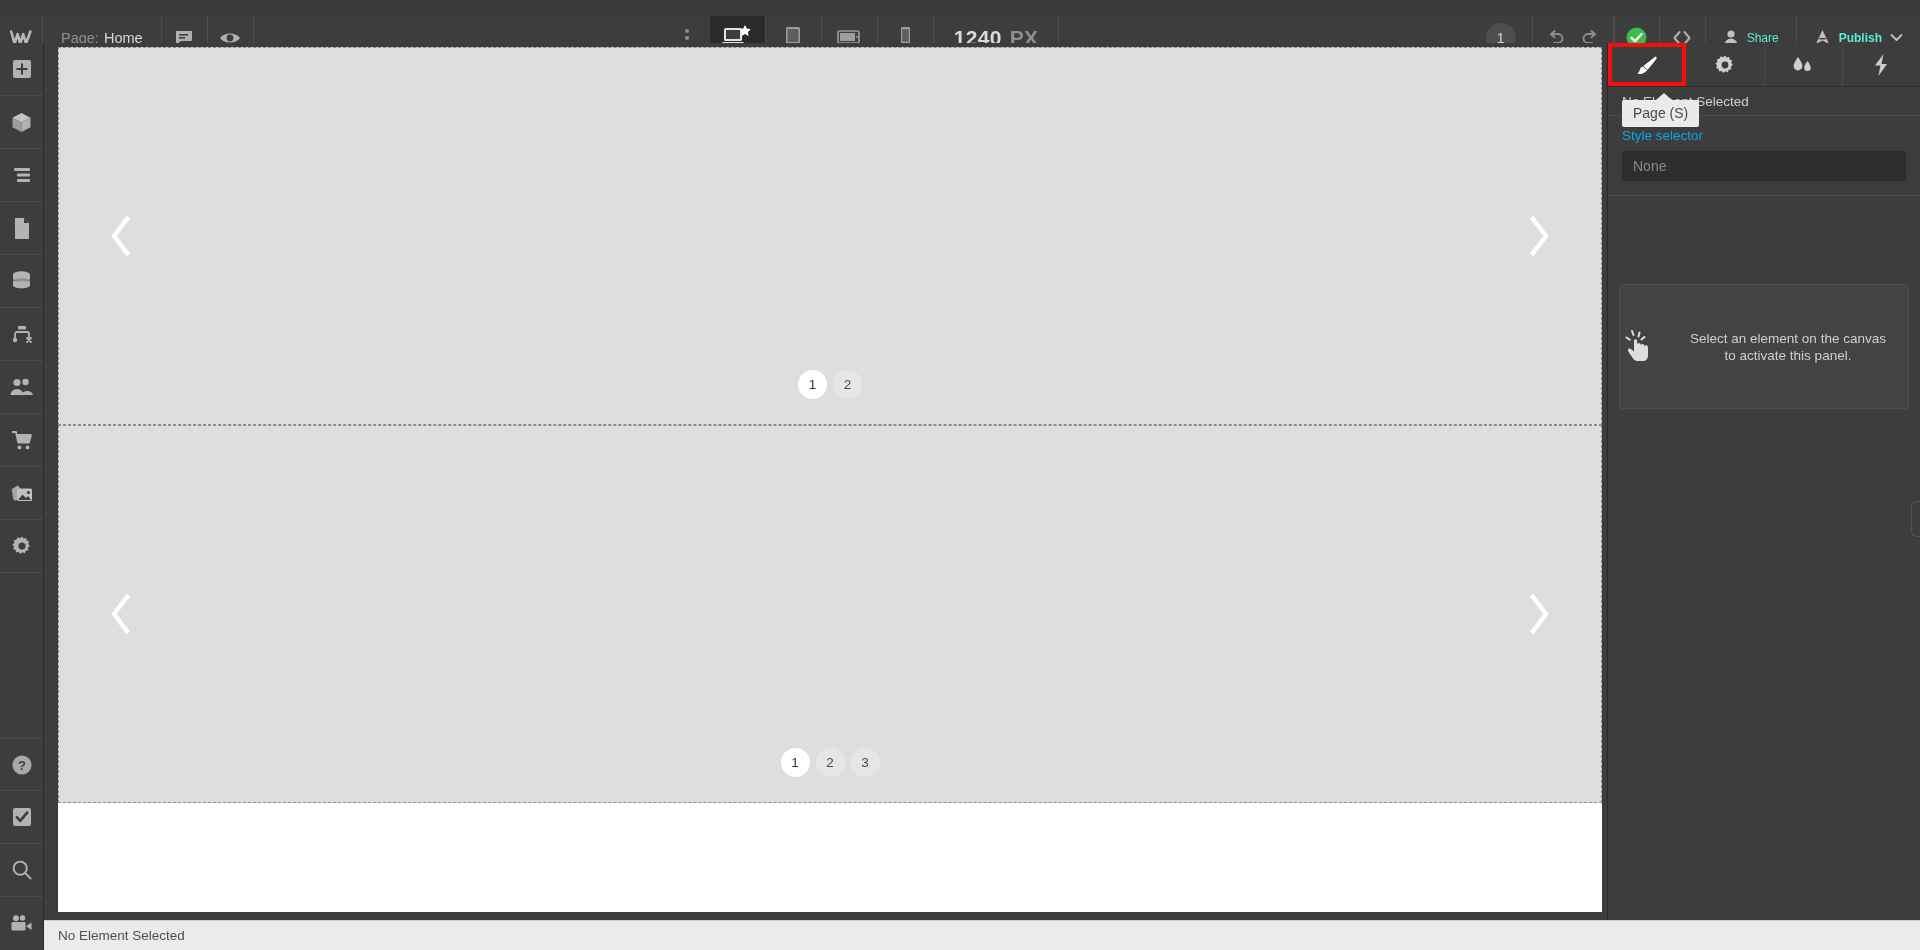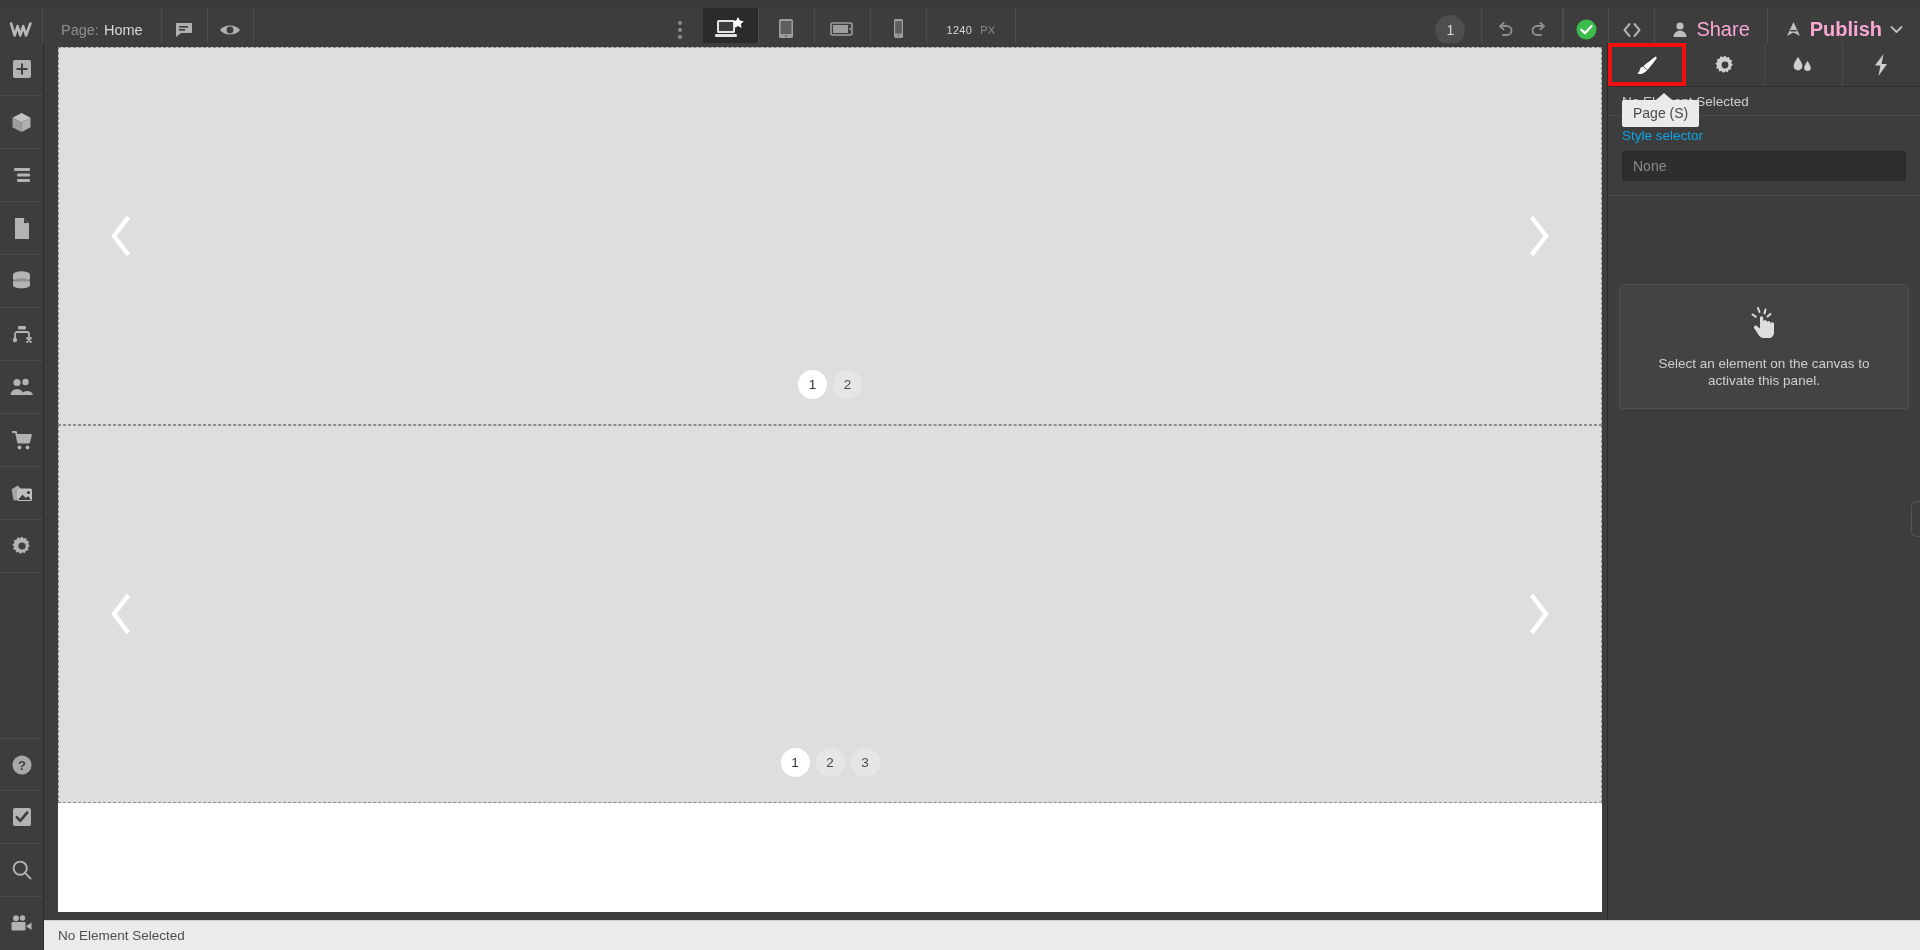"Page:" #topbar { top: 8px -> 16px }
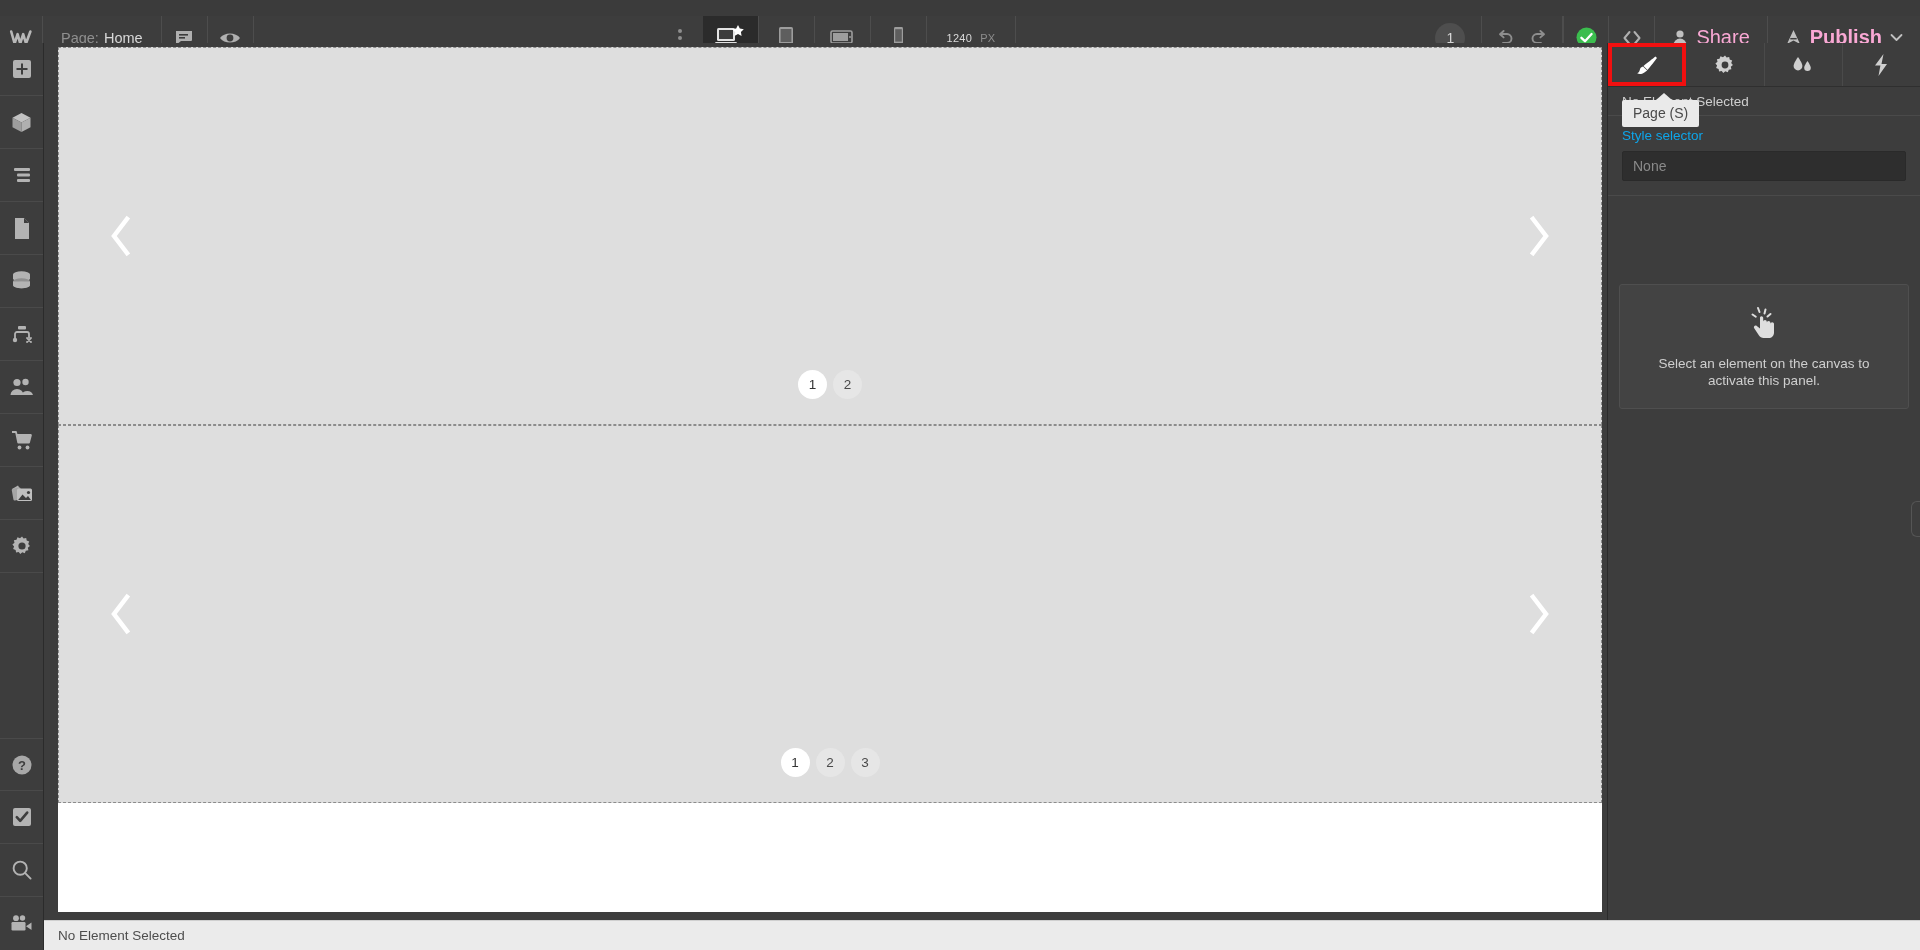"1240" .canvas-size { font-size: 11px -> 21px; font-weight: none -> bold }
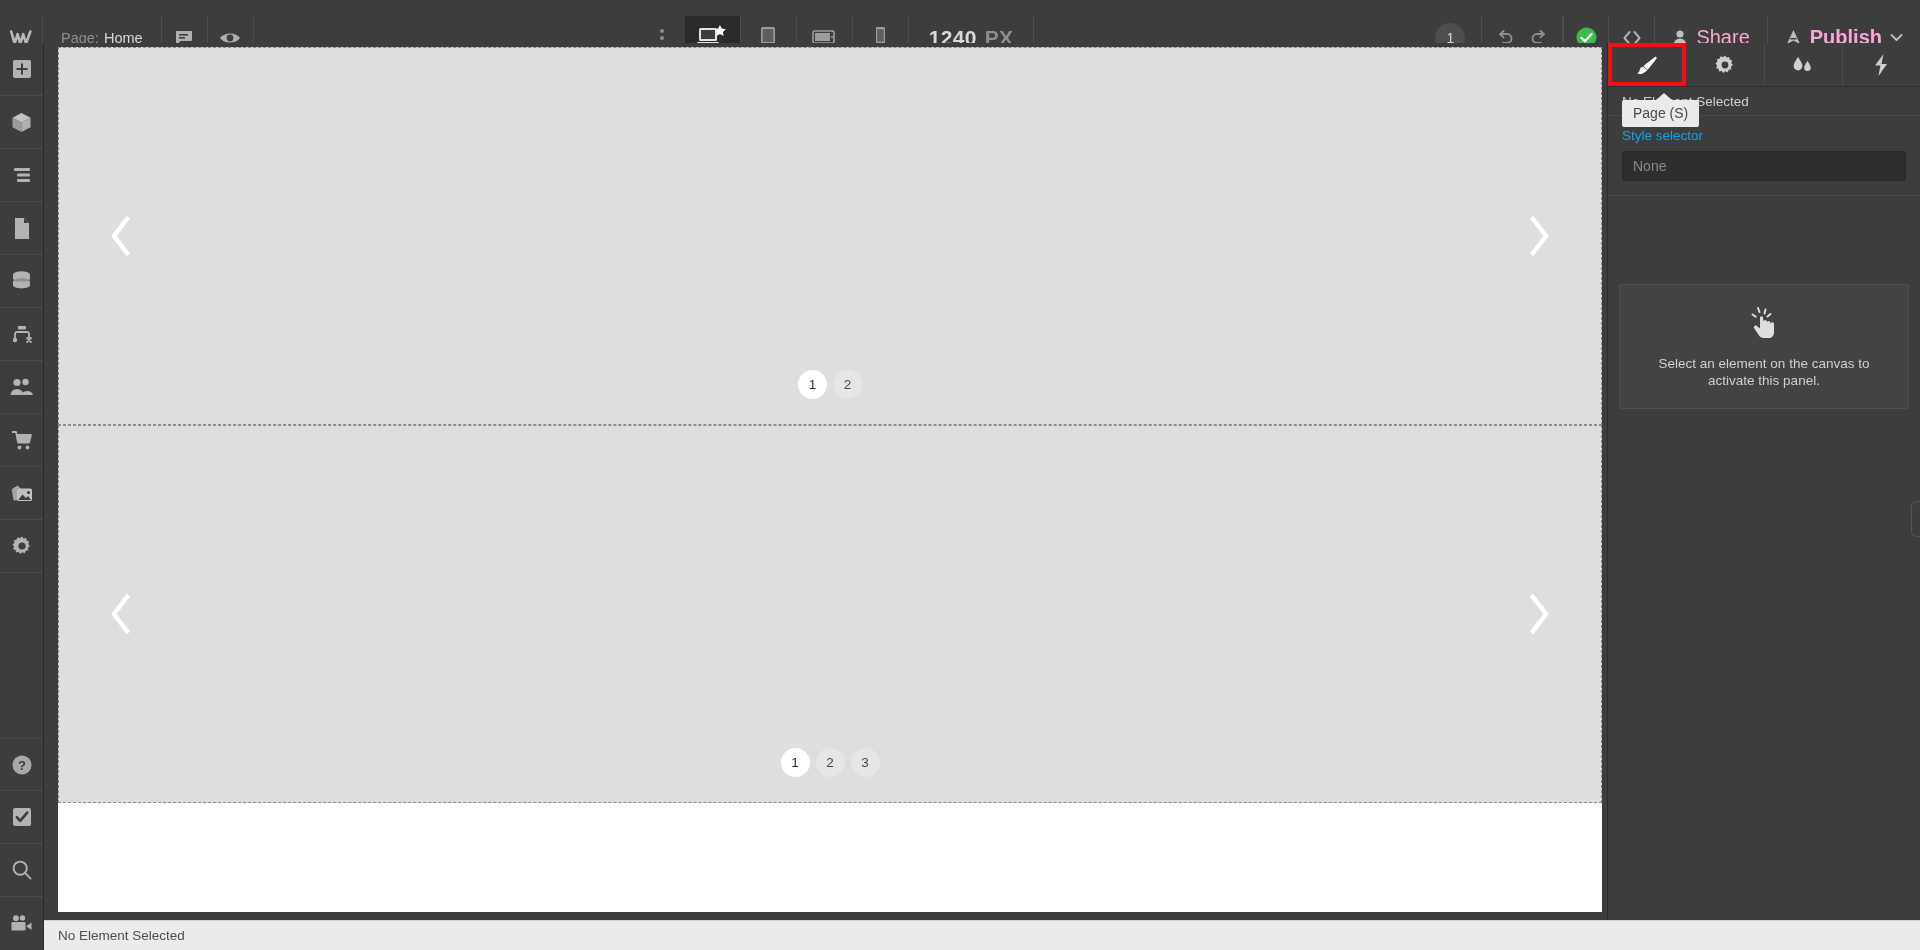"Share" .share-cell, .publish-cell { color: #f9a8d4 -> #5eead4; font-size: 20px -> 12px }
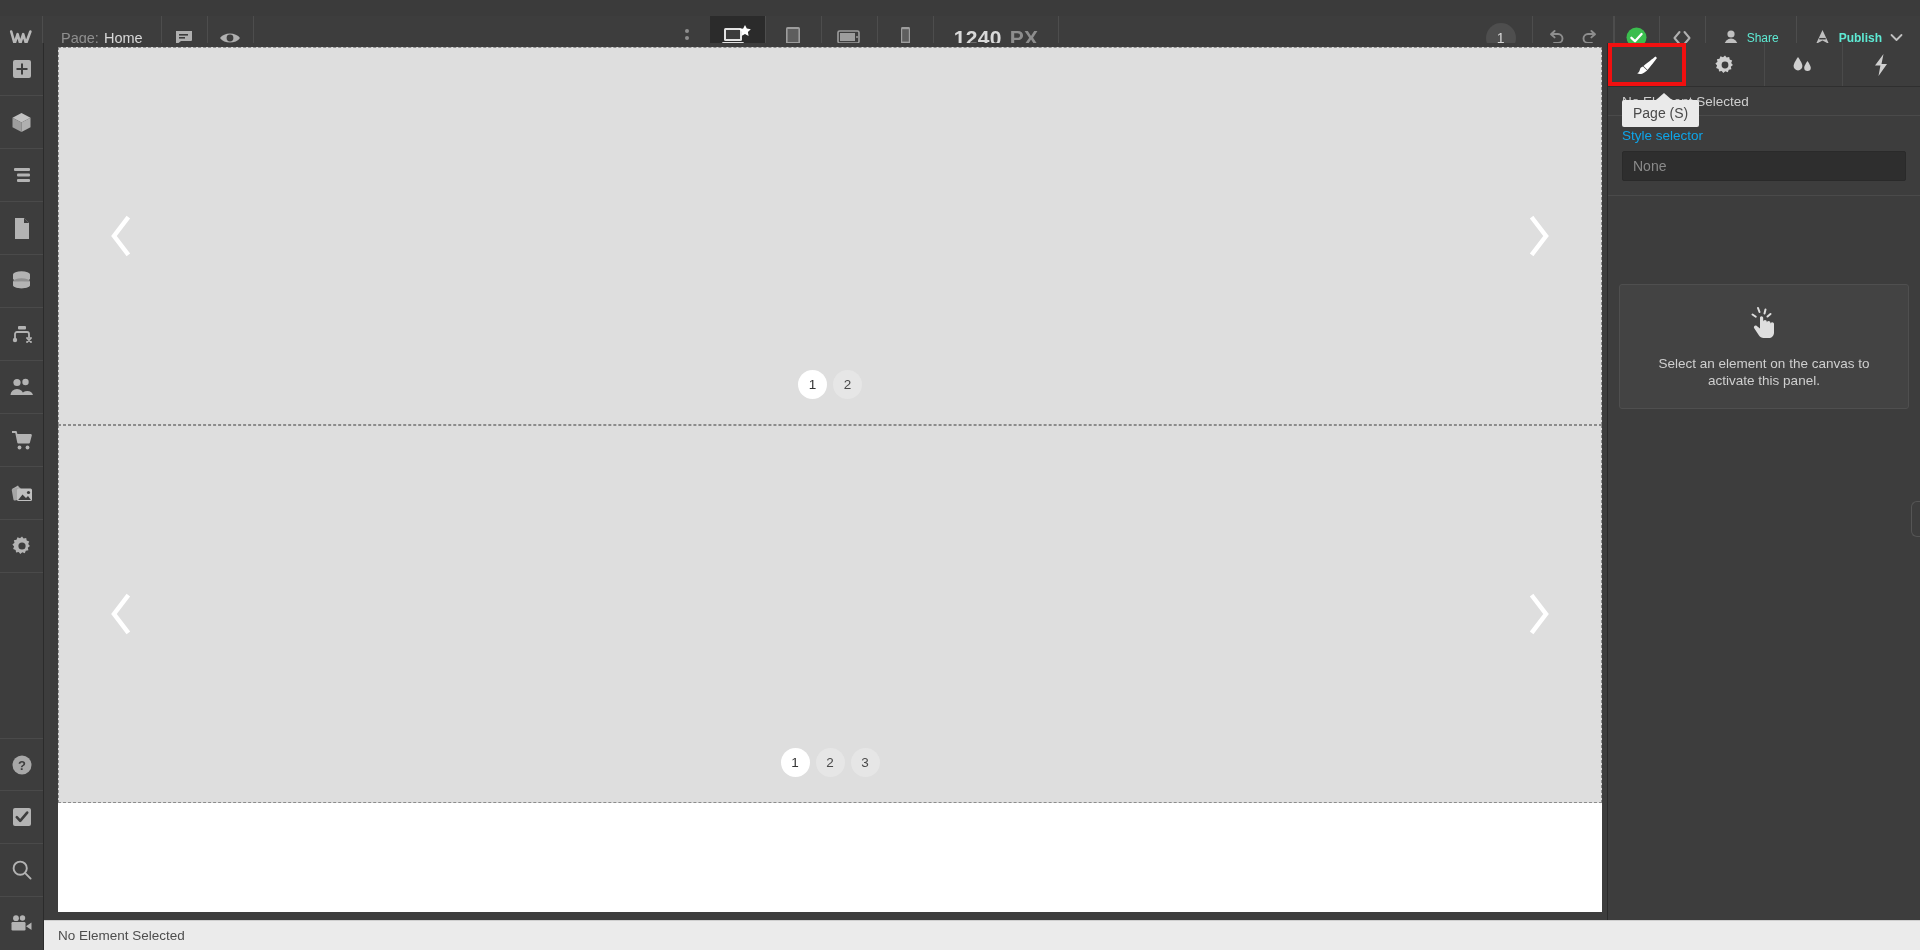"Select an element on the" .empty-card { flex-direction: column -> row }
